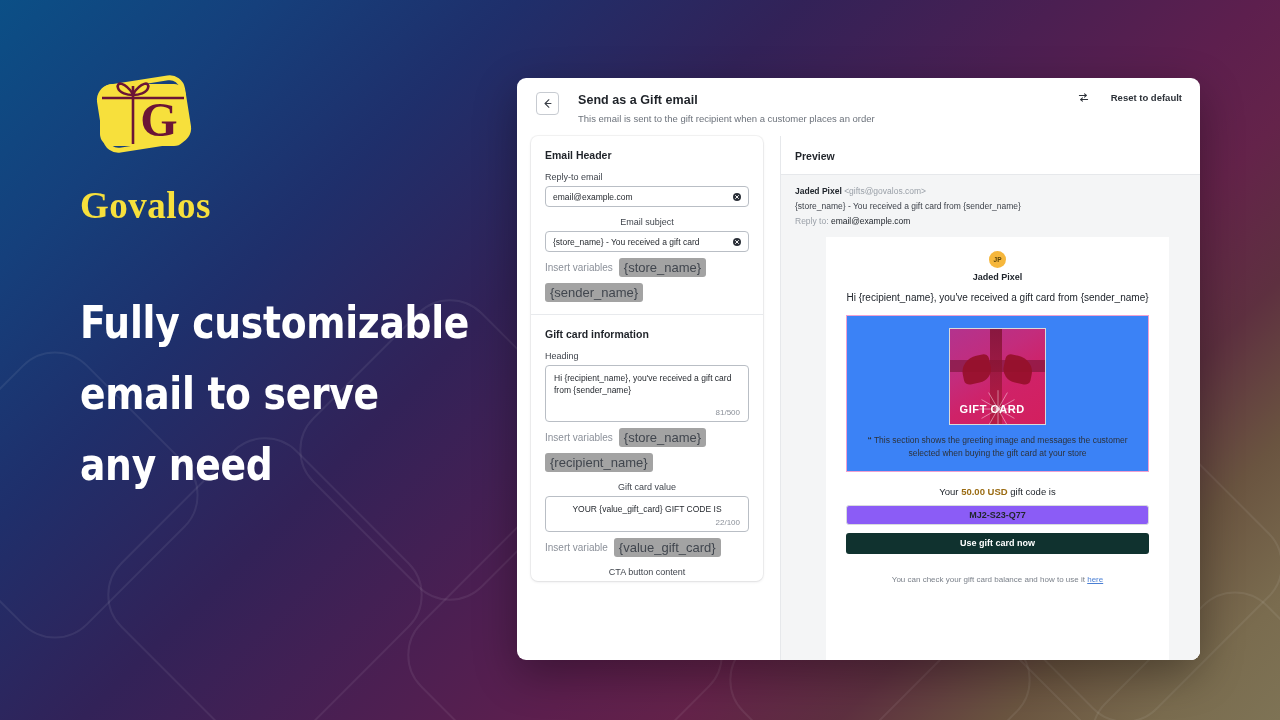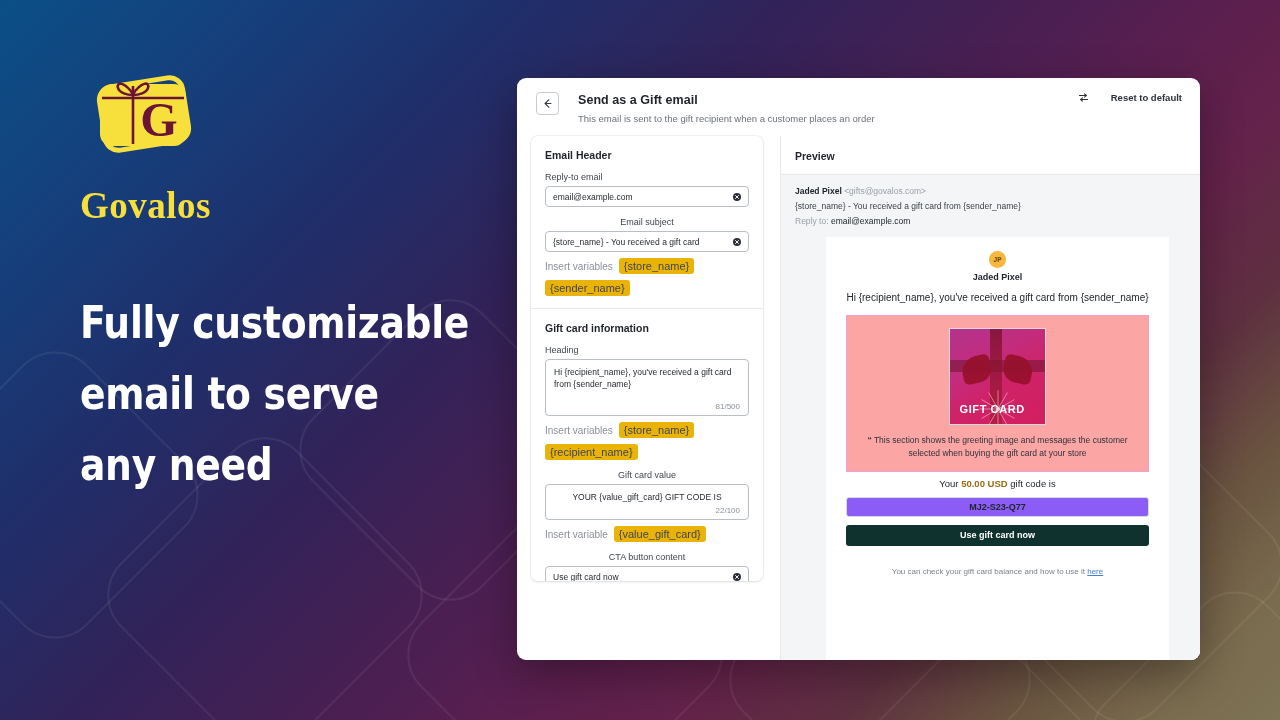"{store_name}" .chip { background: #eab308 -> #a3a3a3; font-size: 11px -> 13px }
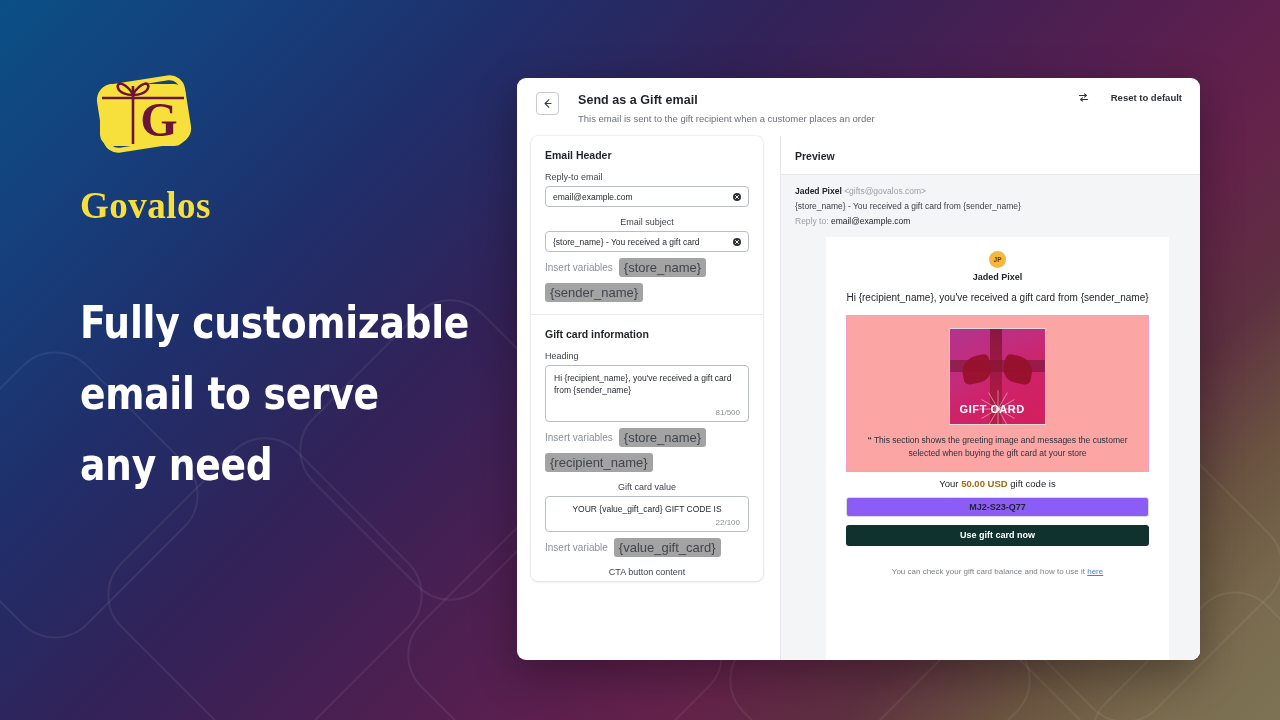"GIFT CARD" .gift-block { background: #fca5a5 -> #3b82f6 }
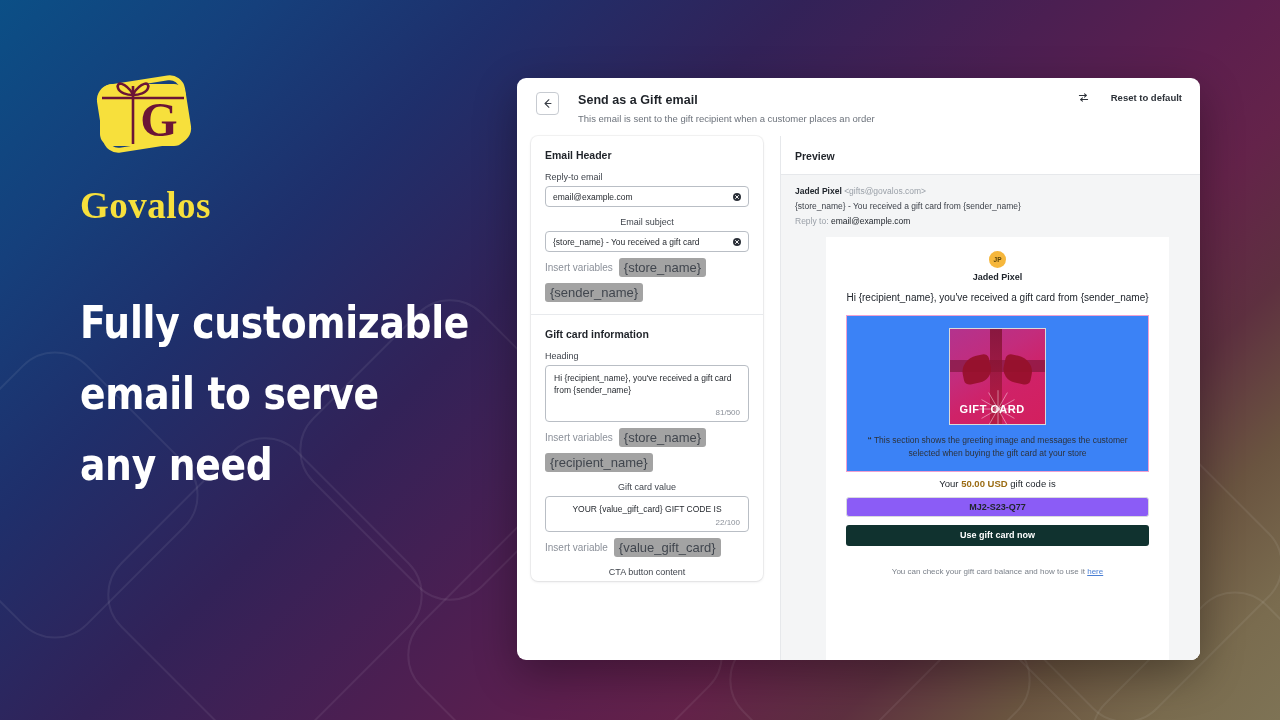"Your 50.00 USD gift code" .code-line { margin-top: 6px -> 14px }
